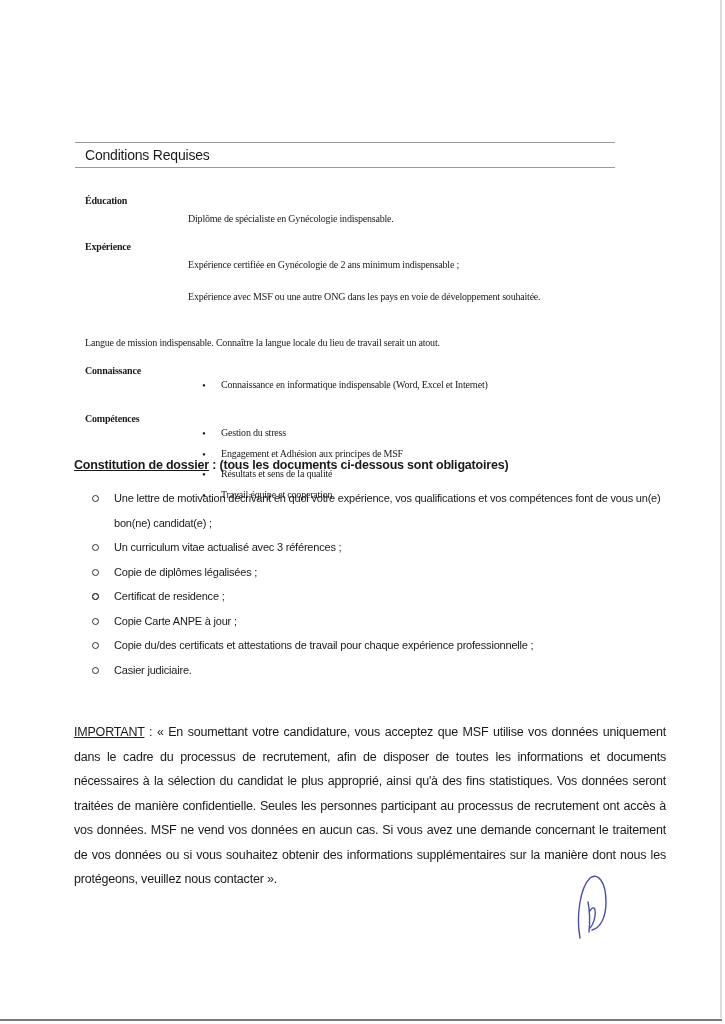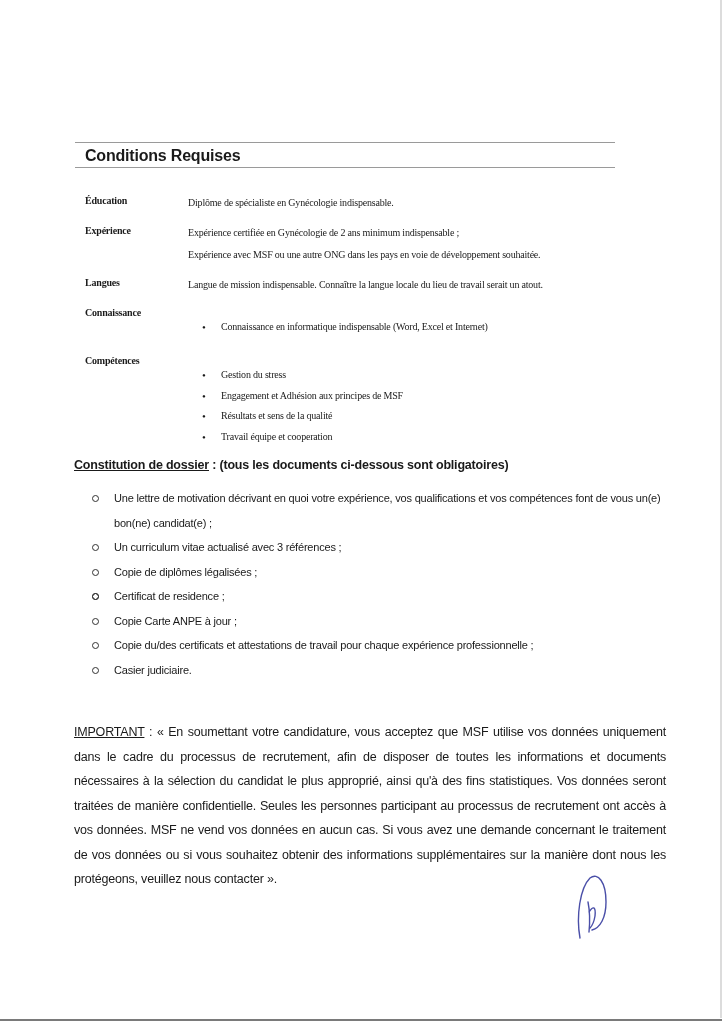"Conditions Requises" .section-title { font-size: 16px -> 14px; font-weight: bold -> normal }
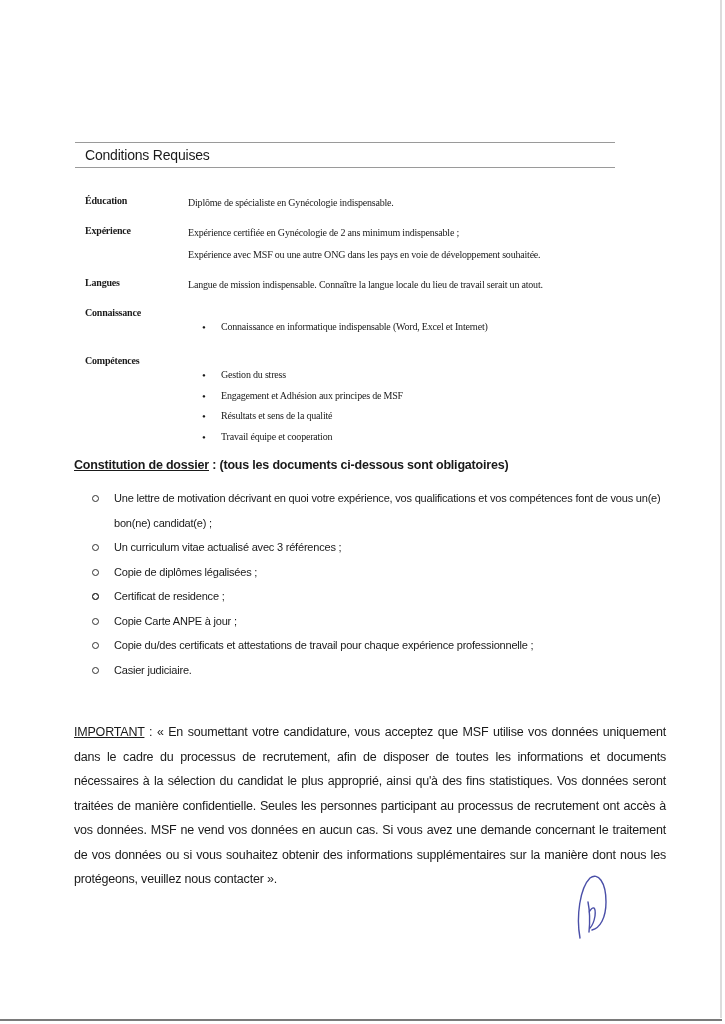"Diplôme de spécialiste en Gynécologie" .req-body p { margin: 0 0 6px 0 -> 16px 0 6px 0 }
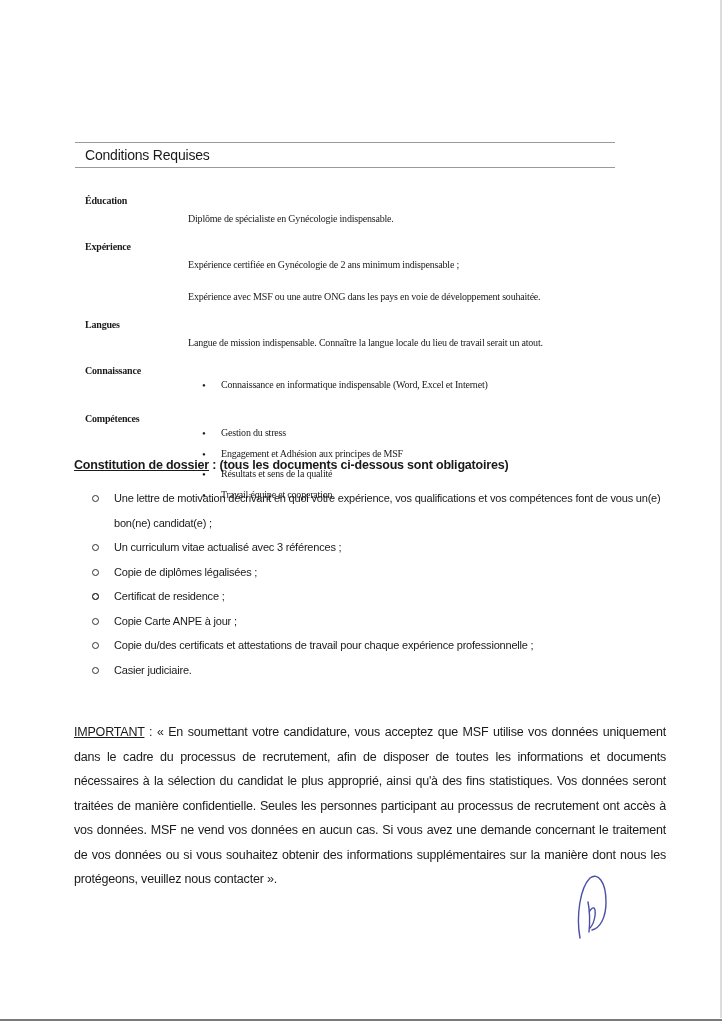"Langues" div.req-label { html: <div>Langues</div> -> none }
